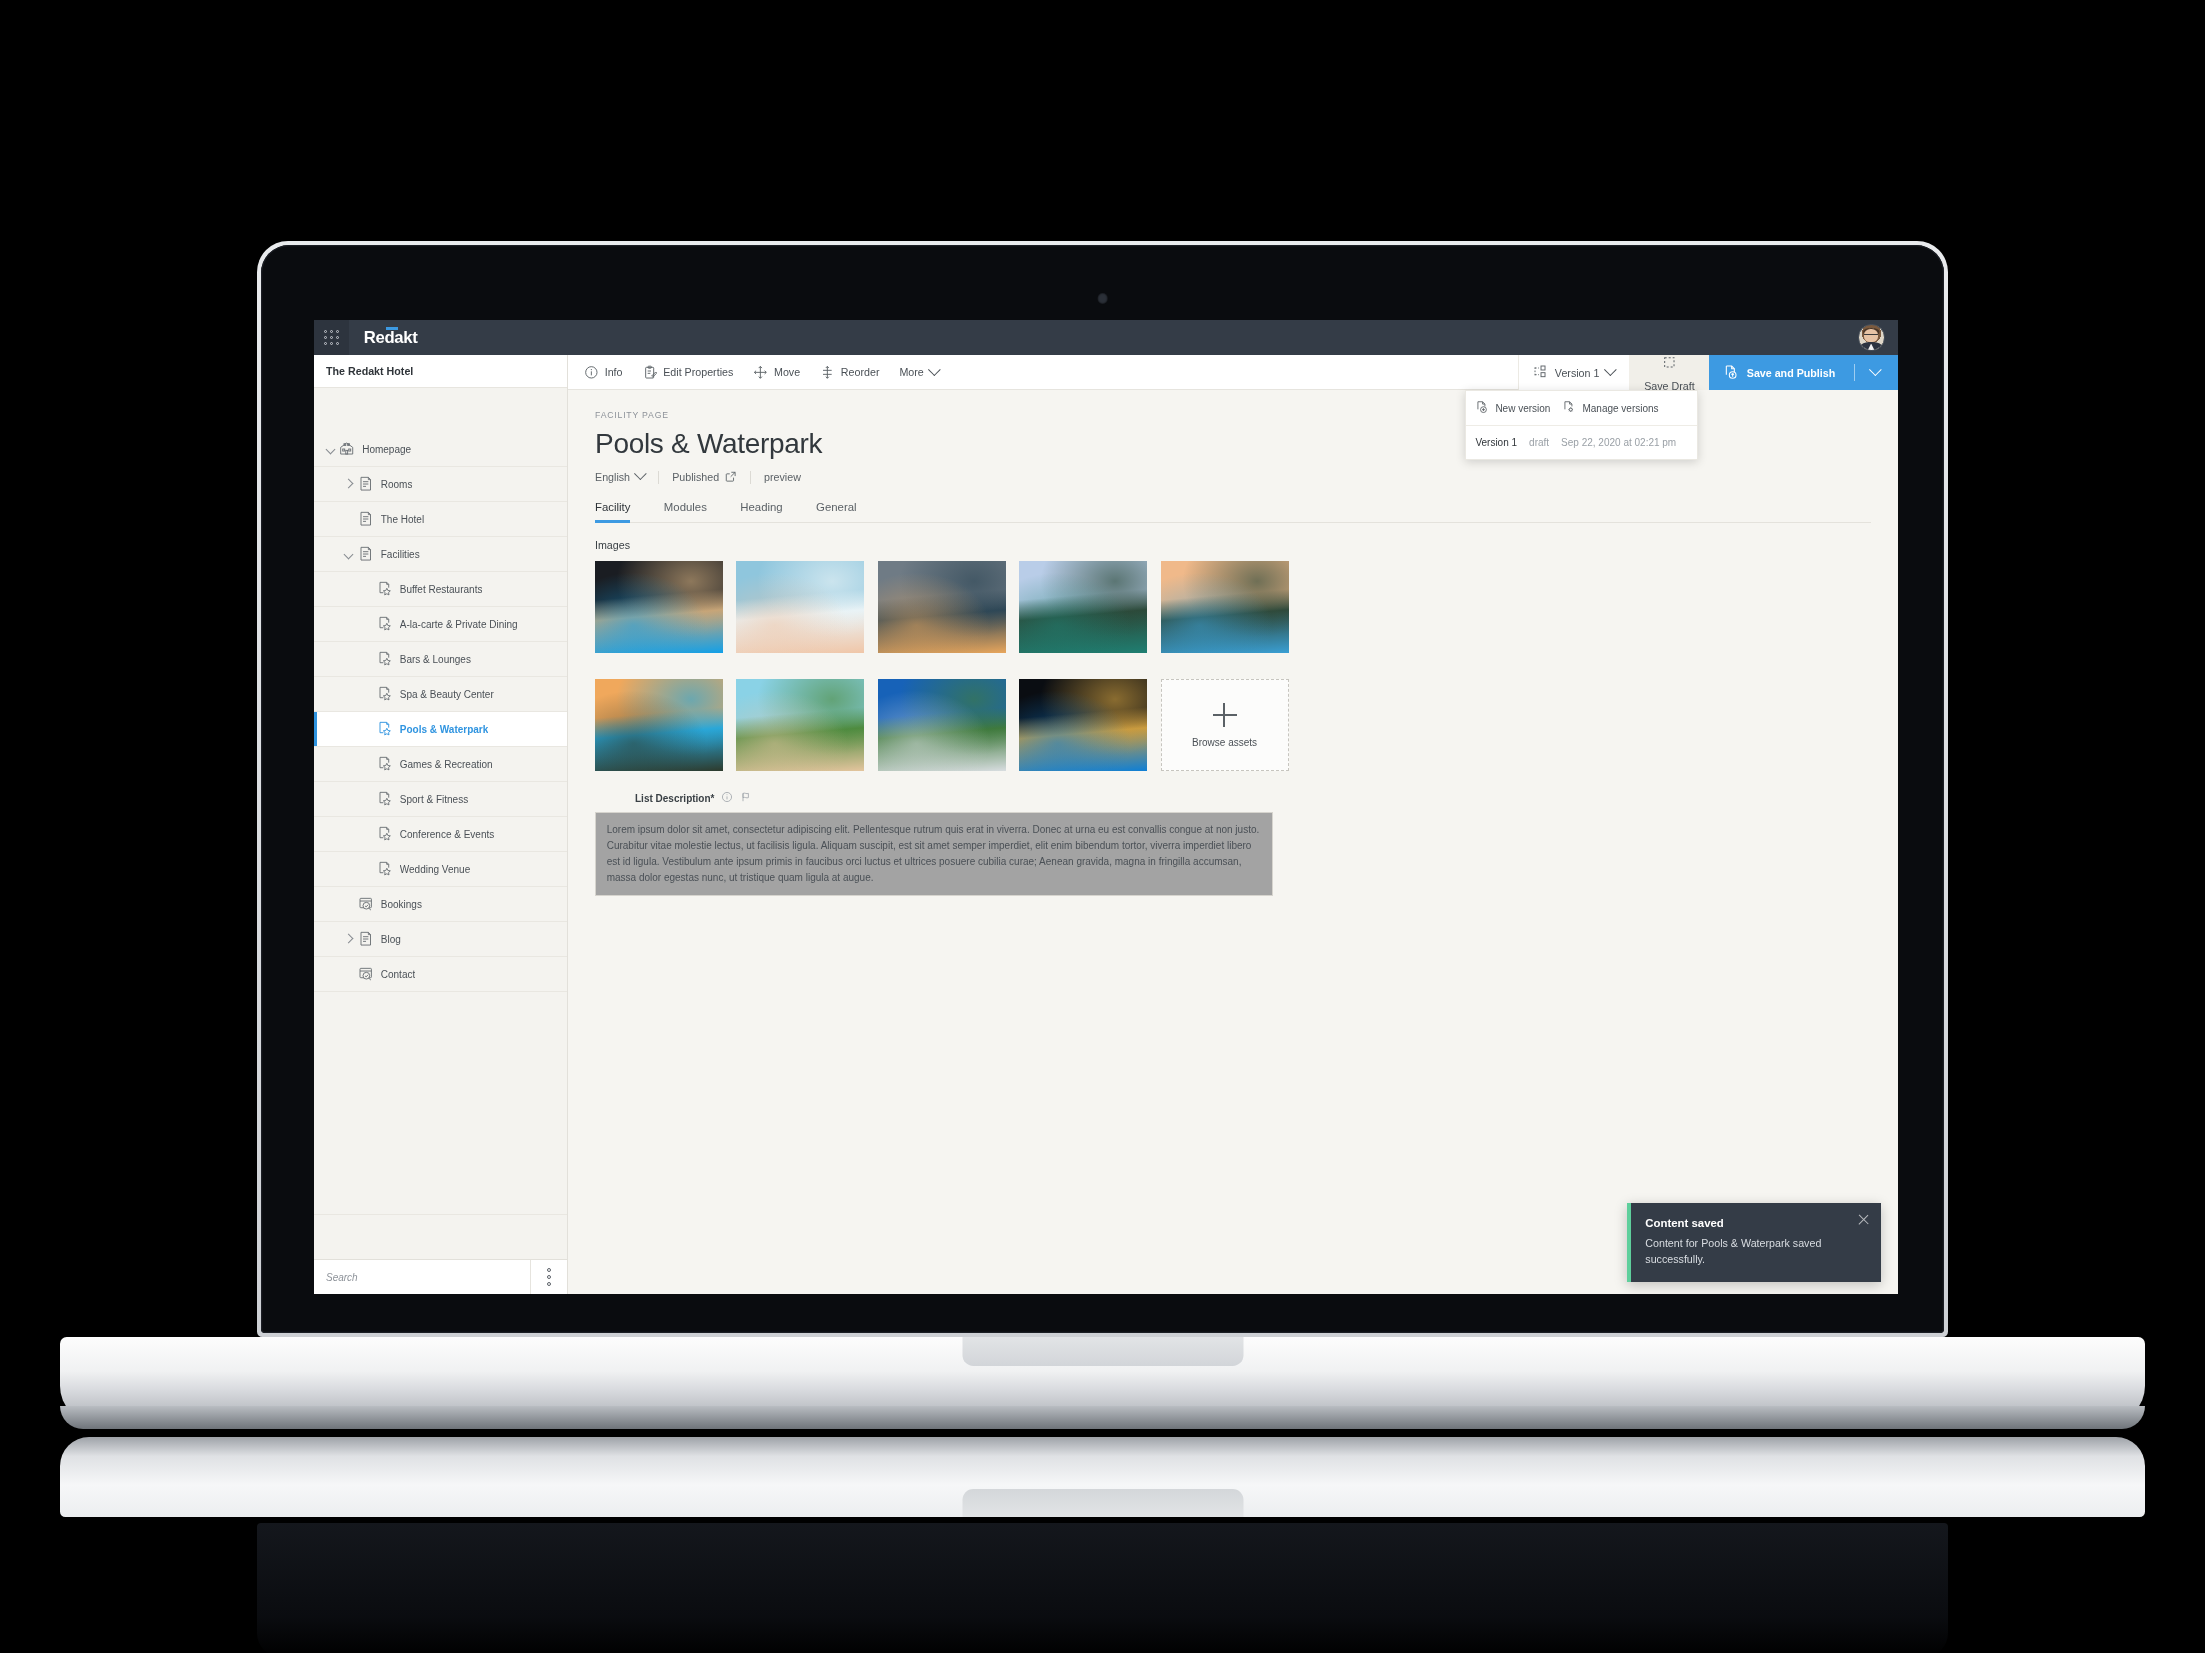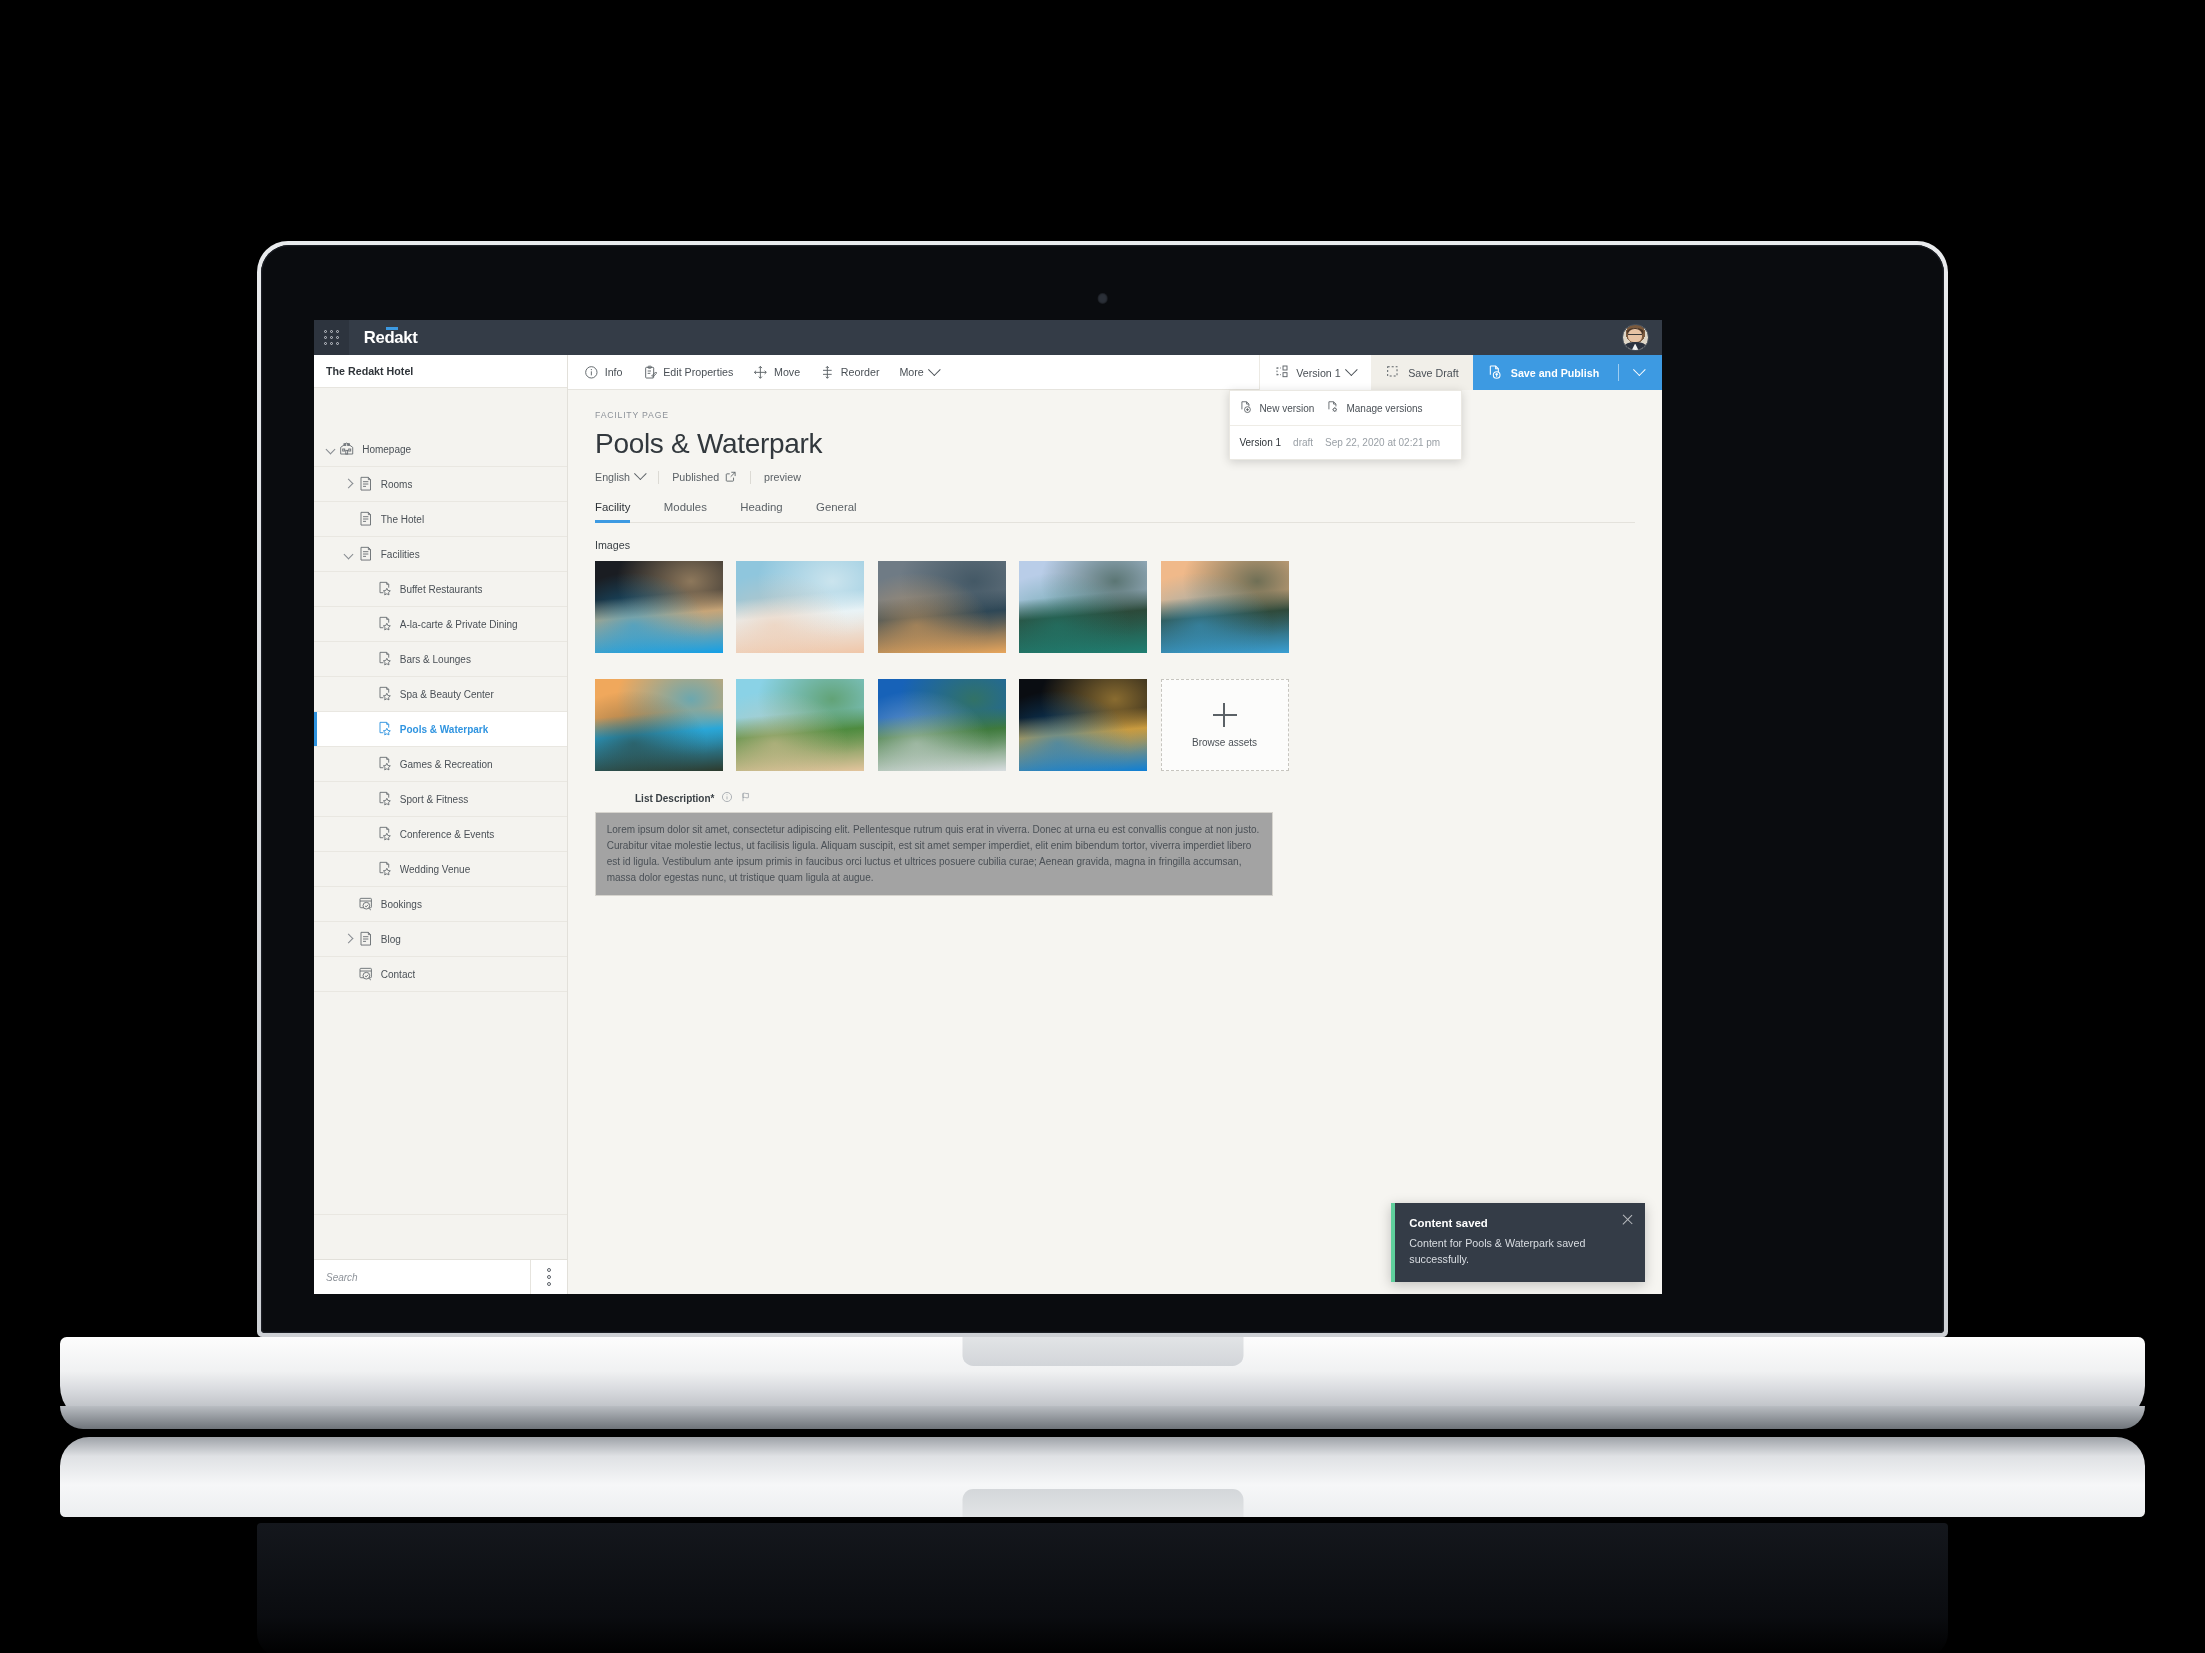"Redakt" .screen { width: 1348px -> 1584px }
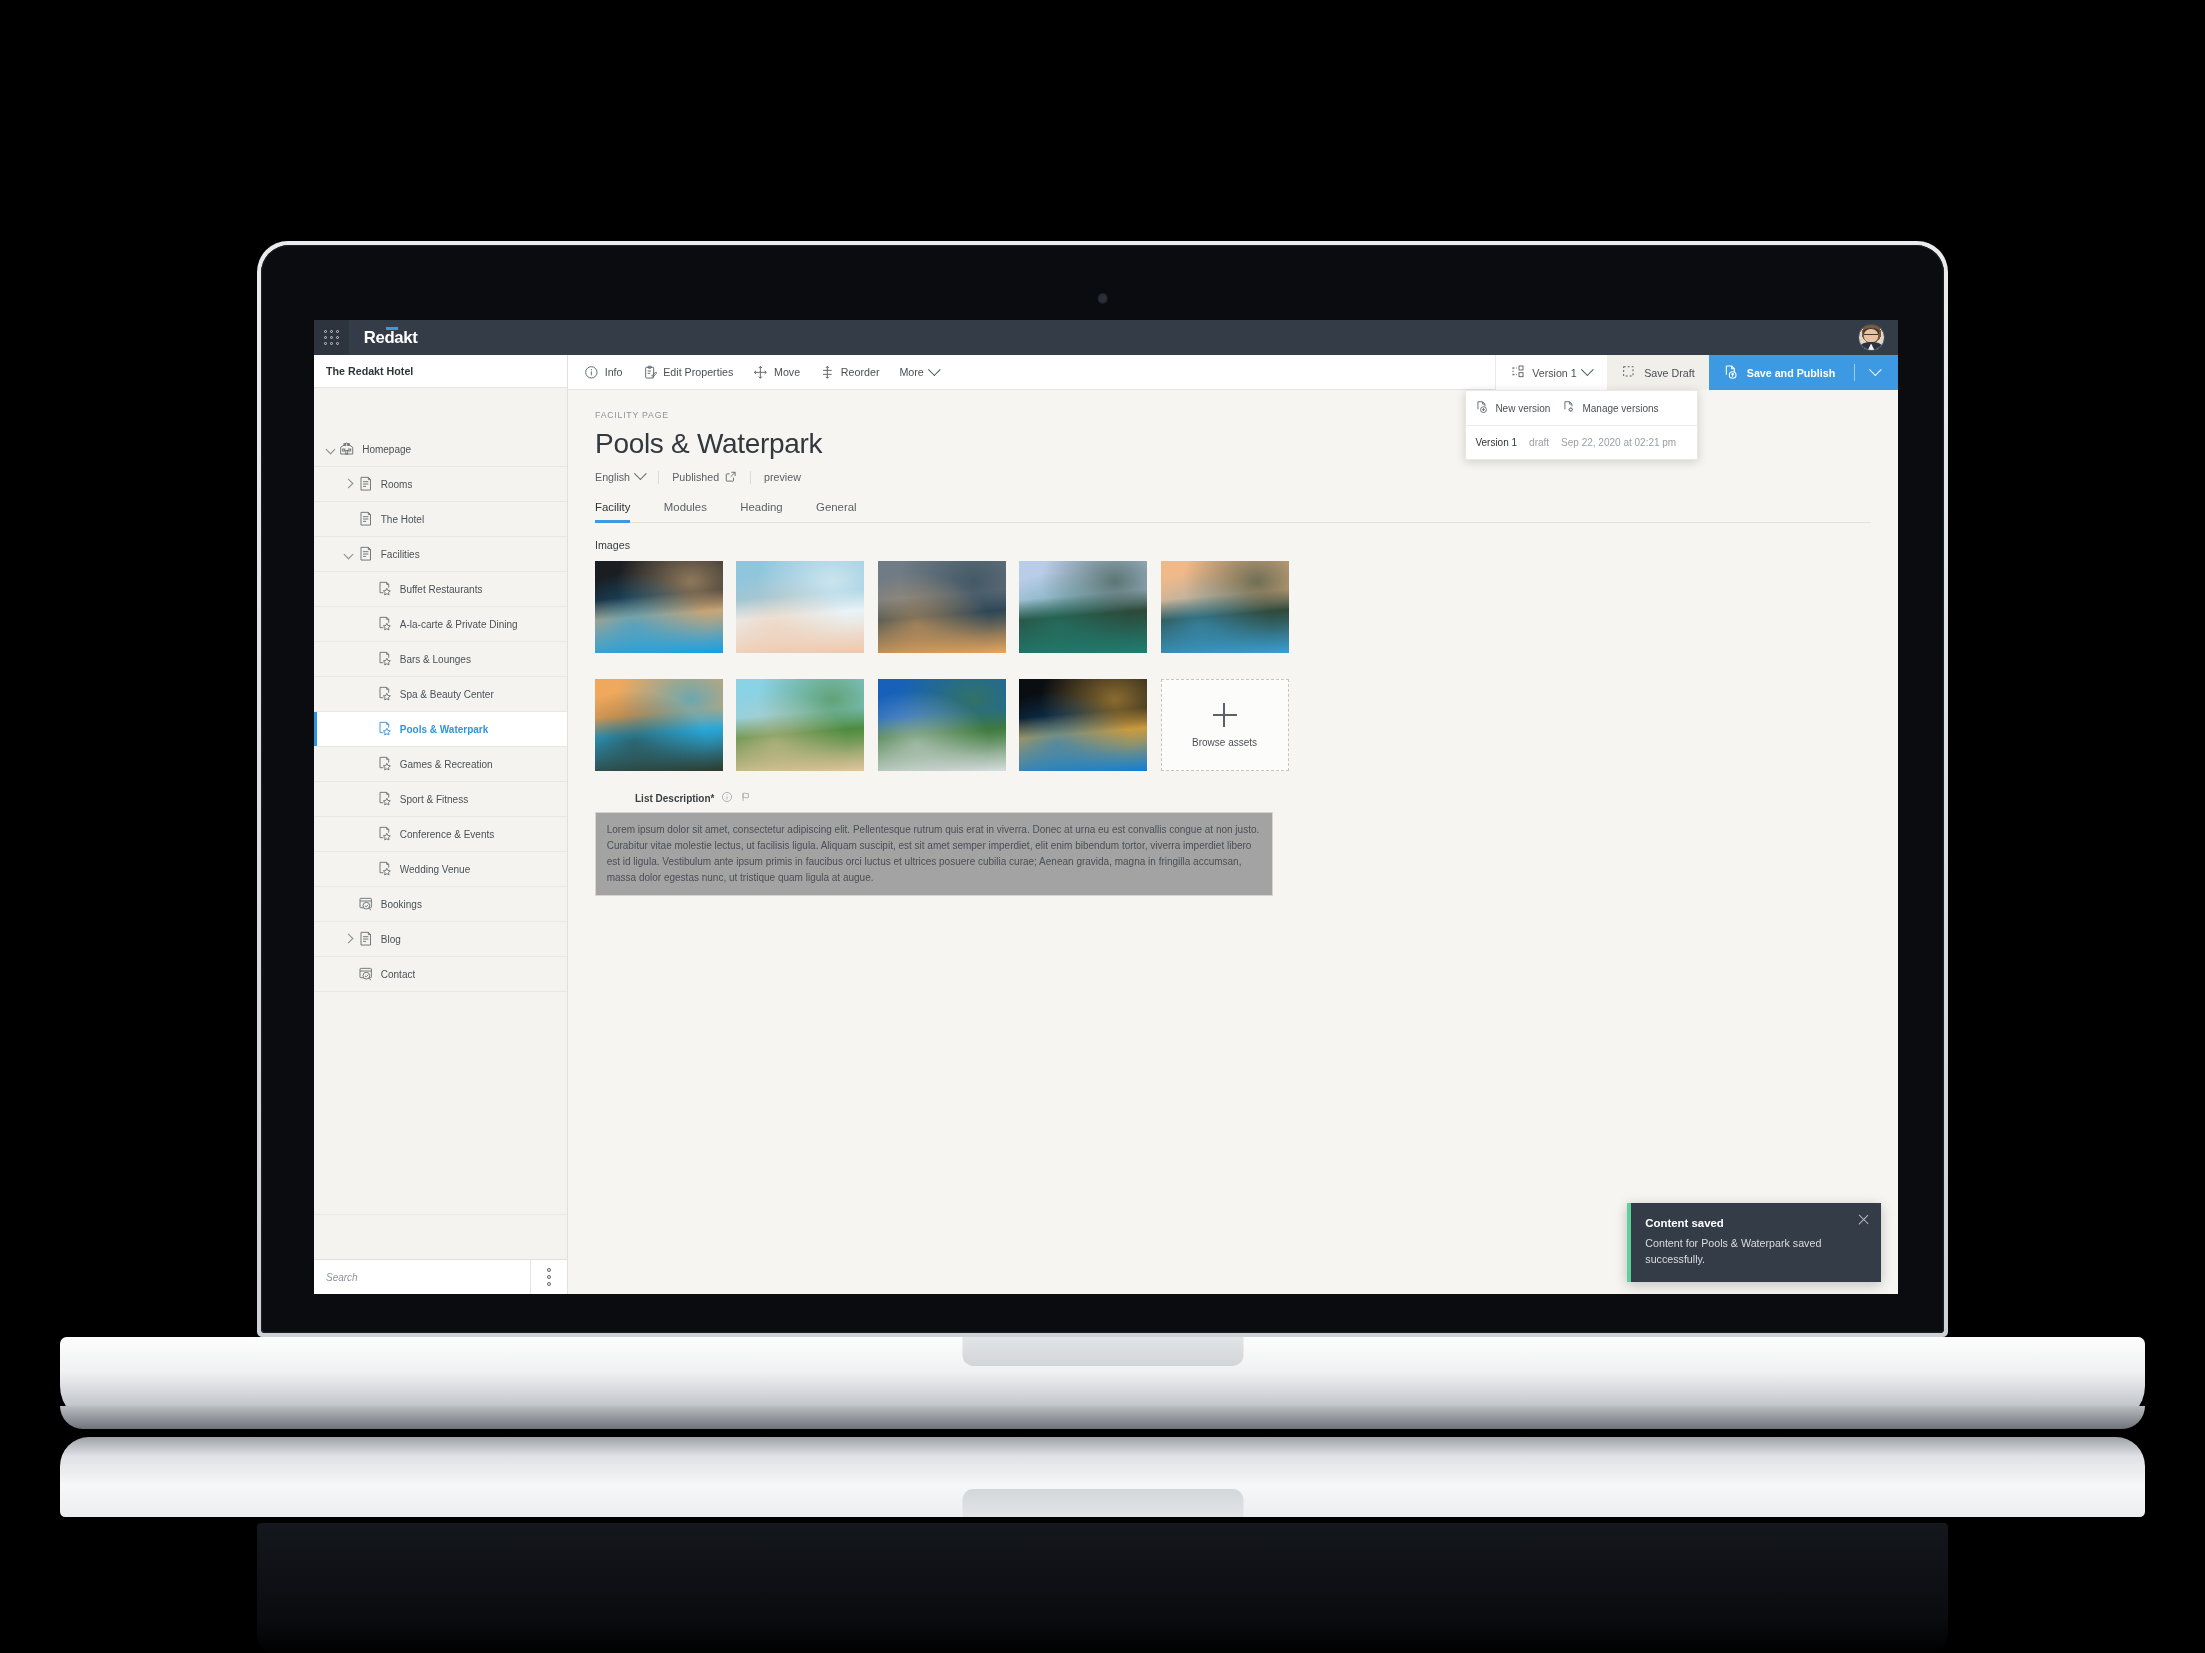"Save Draft" .tb-draft { flex-direction: none -> column }
